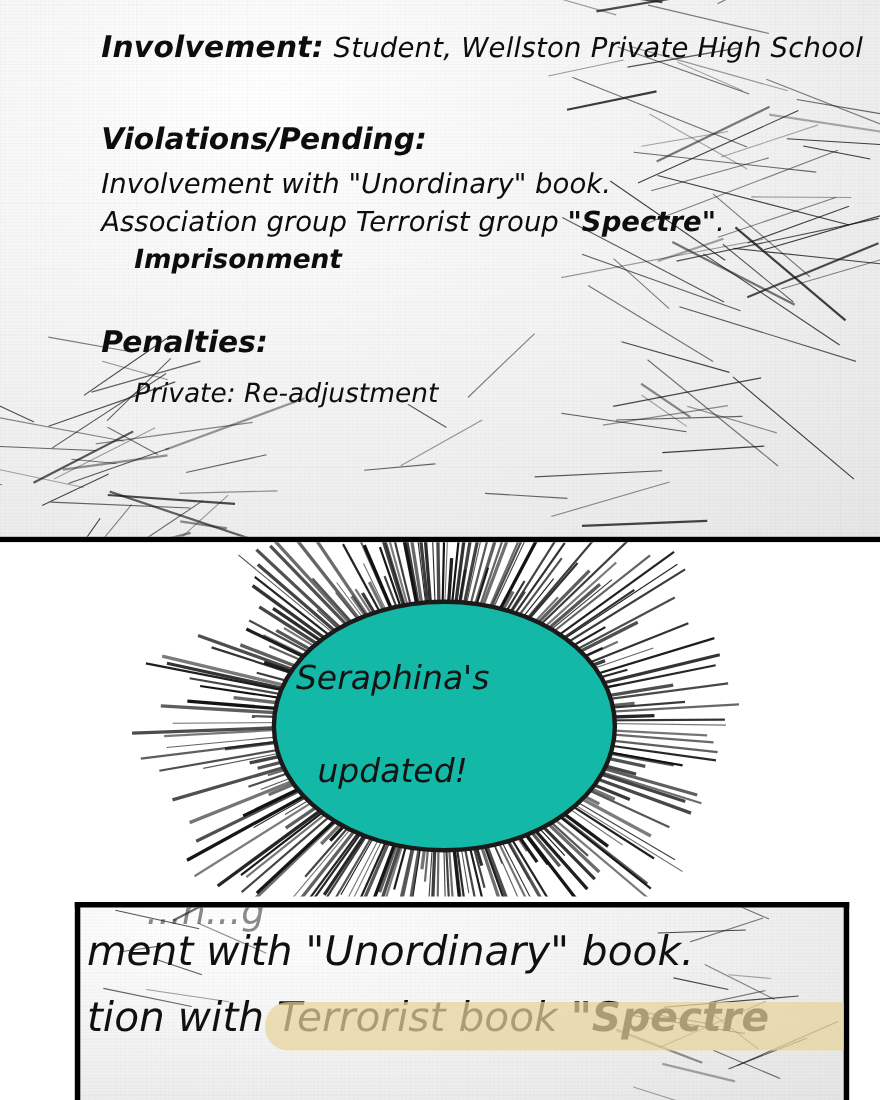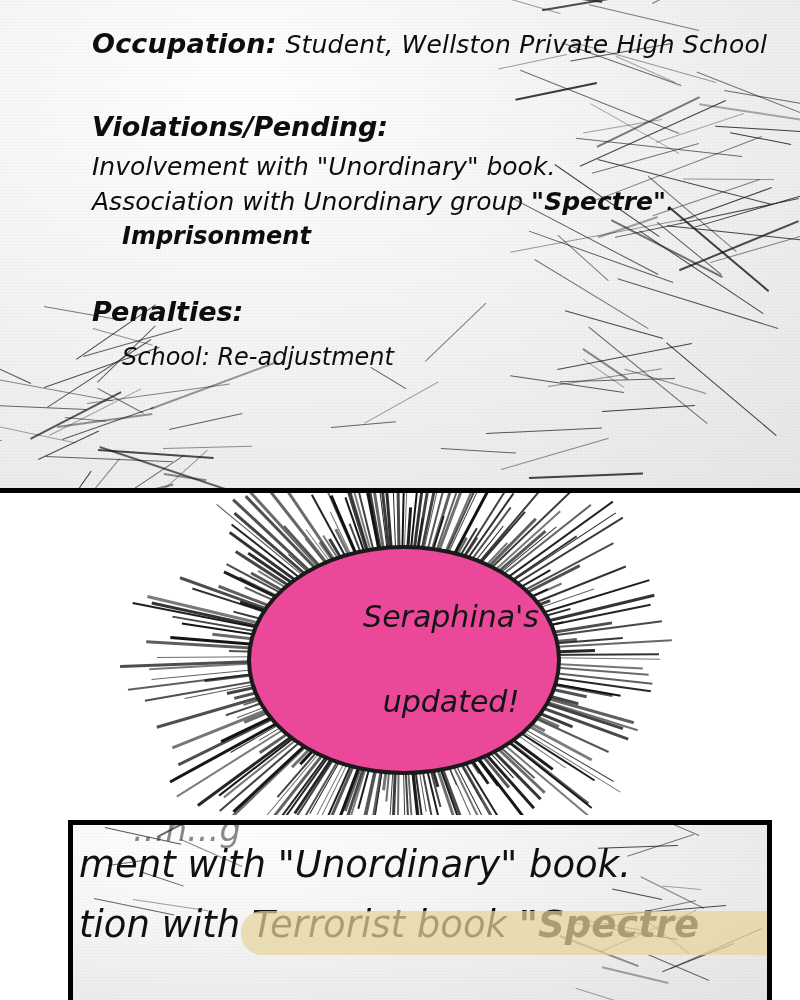"Occupation:" span.lbl { text: Occupation -> Involvement }
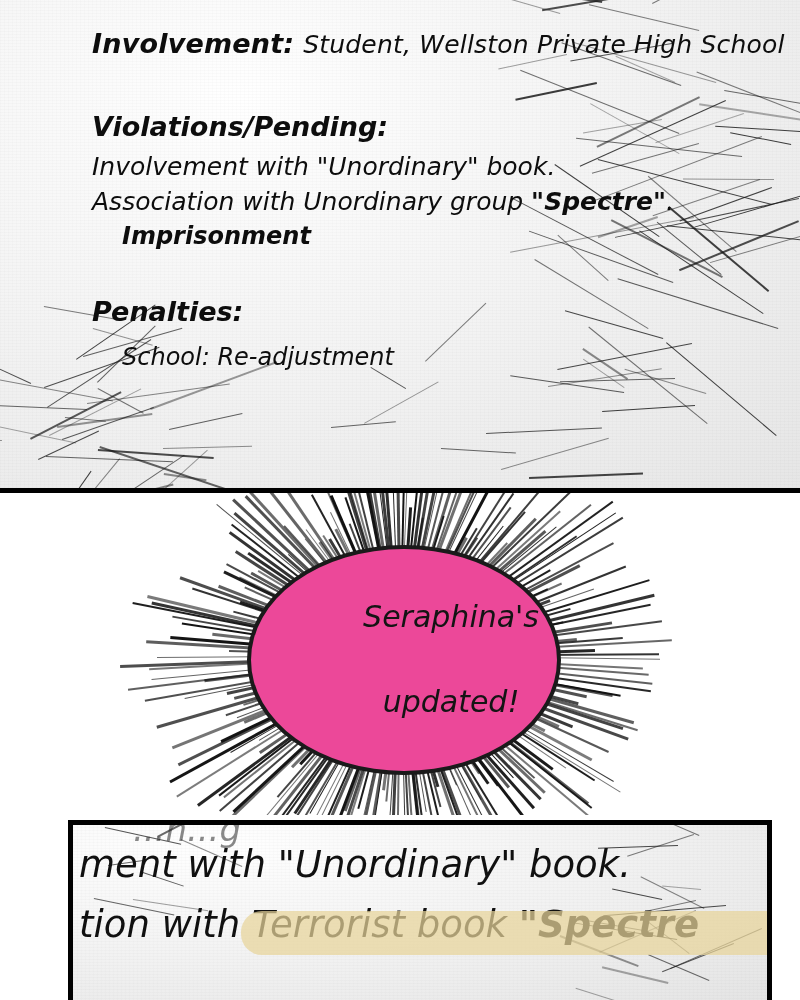"Association with Unordinary group" span { text: with Unordinary -> group Terrorist }
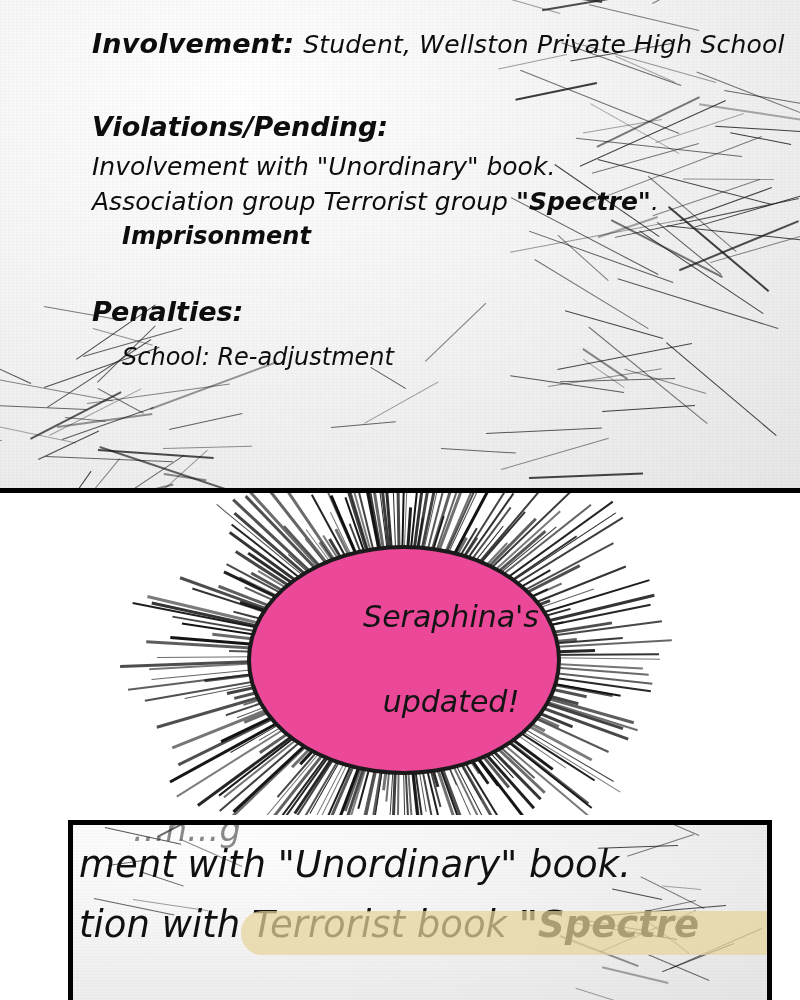"School: Re-adjustment" div.doc-line { text: School -> Private }
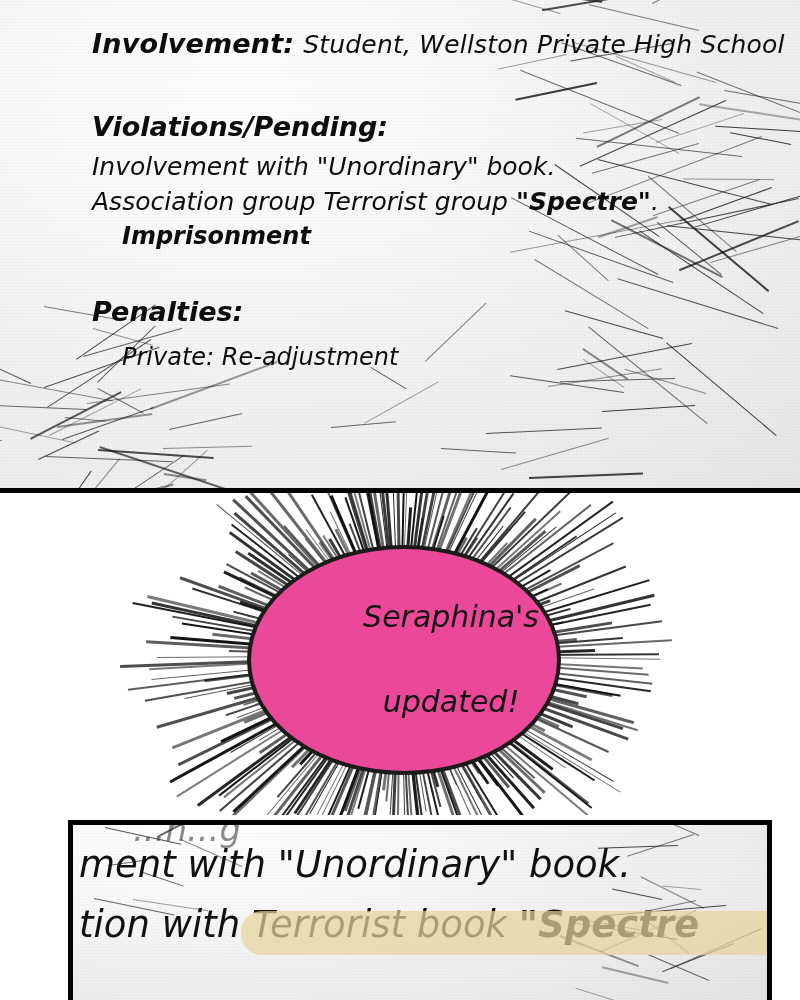"Seraphina's" .burst-oval { background: #ec4899 -> #14b8a6; justify-content: flex-end -> flex-start }
